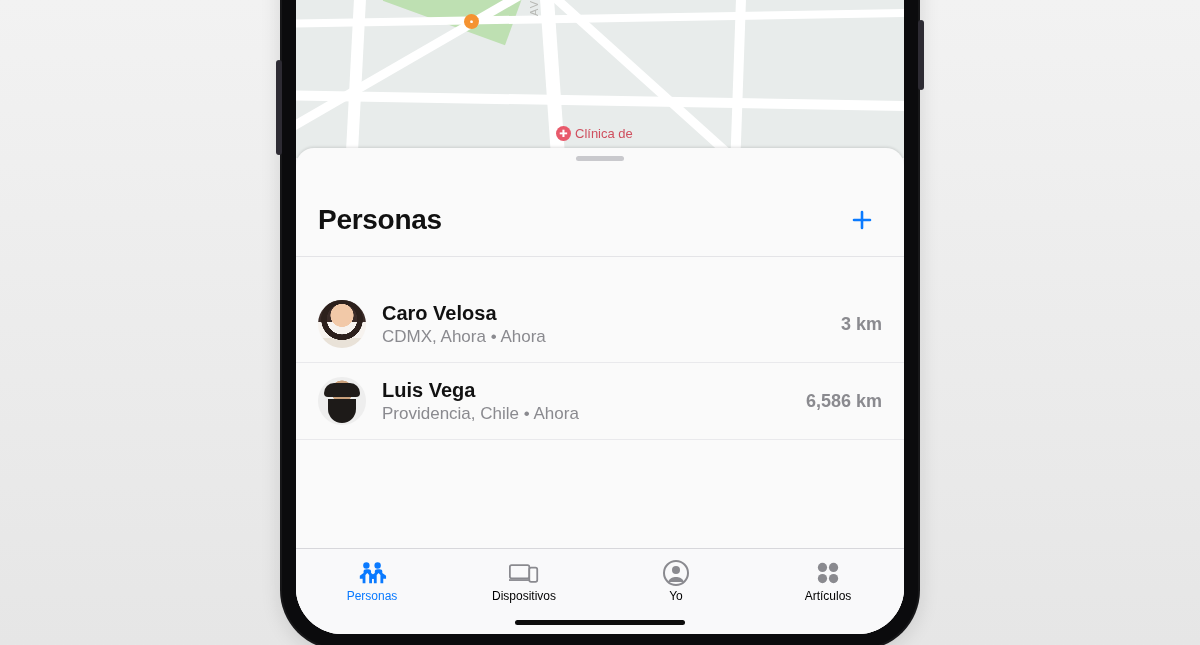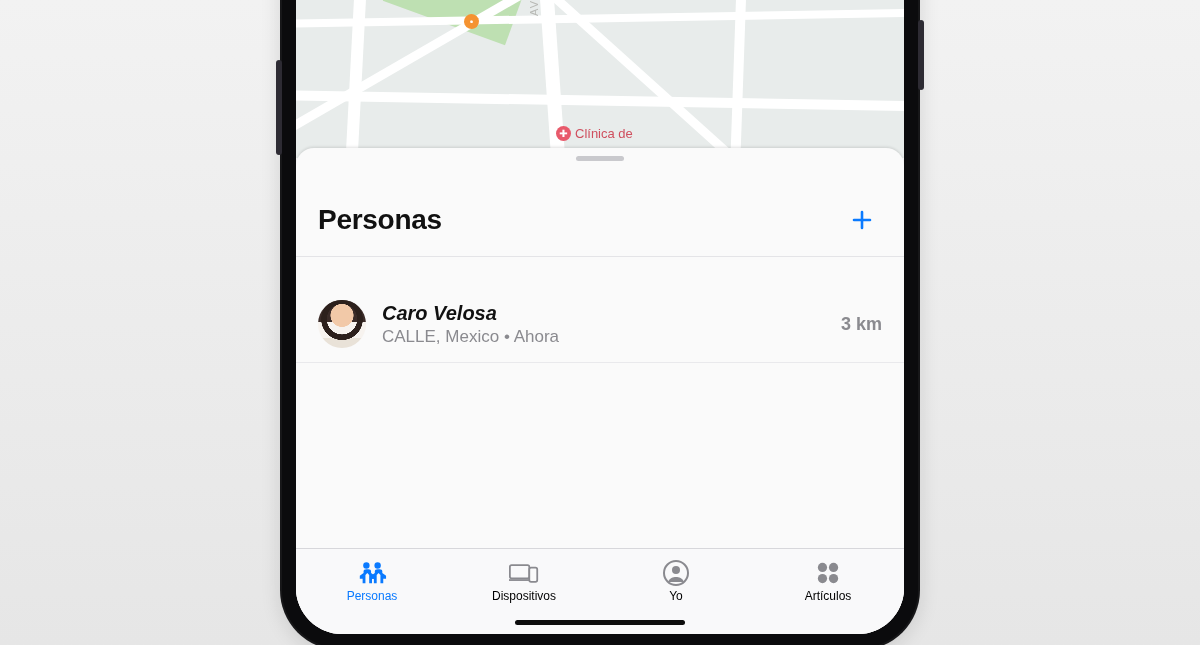"Caro Velosa" .row-name { font-style: italic -> none }
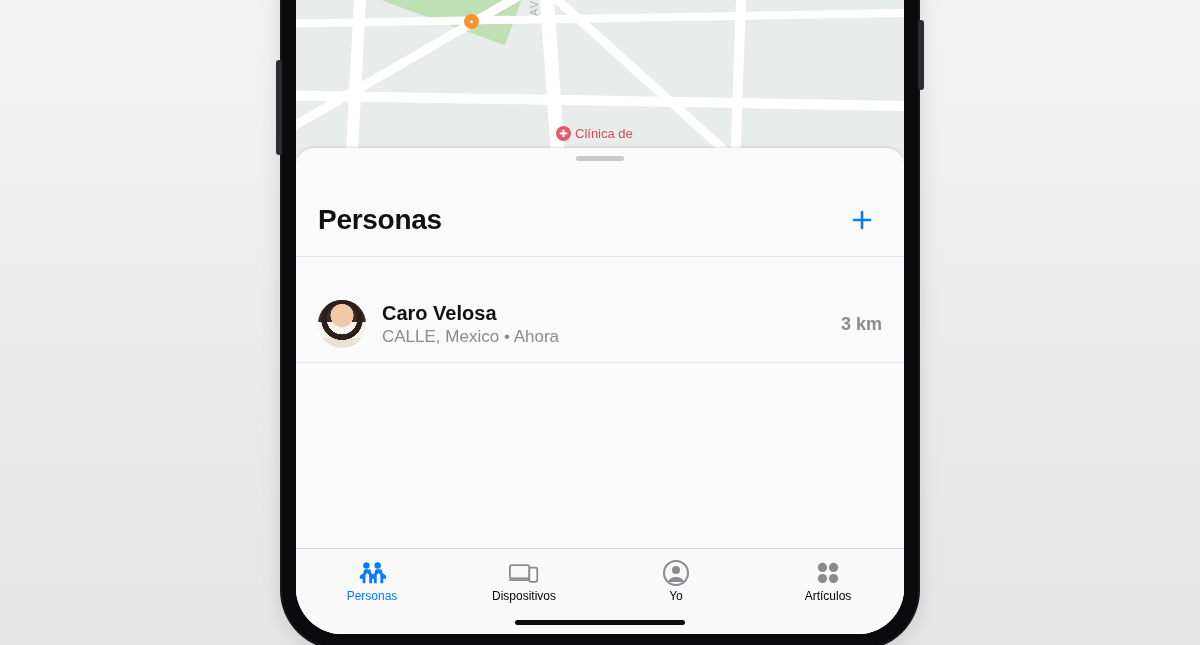"CALLE, Mexico" span { text: CALLE, Mexico -> CDMX, Ahora }
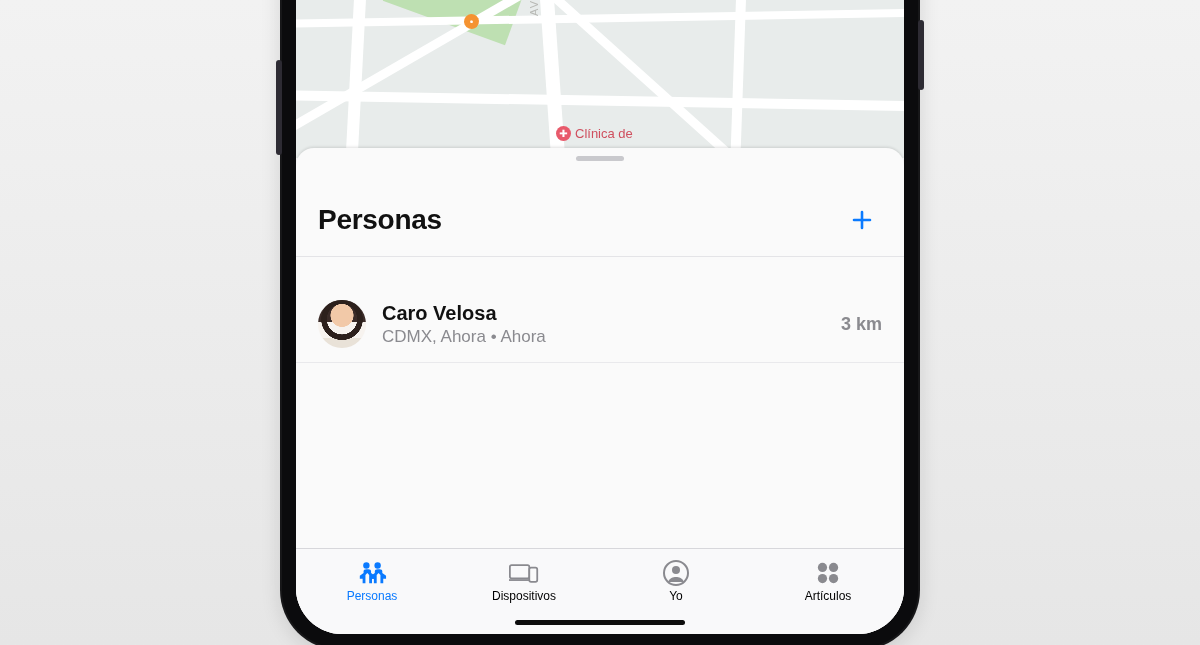"Luis Vega" div.row { html: none -> <div> <div></div> <div> <div>Luis Vega</div> <div> <span>Providencia, Chile</span> <span>•</span> <span>Ahora</span> </div> </div> <div>6,586 km</div> </div> }
